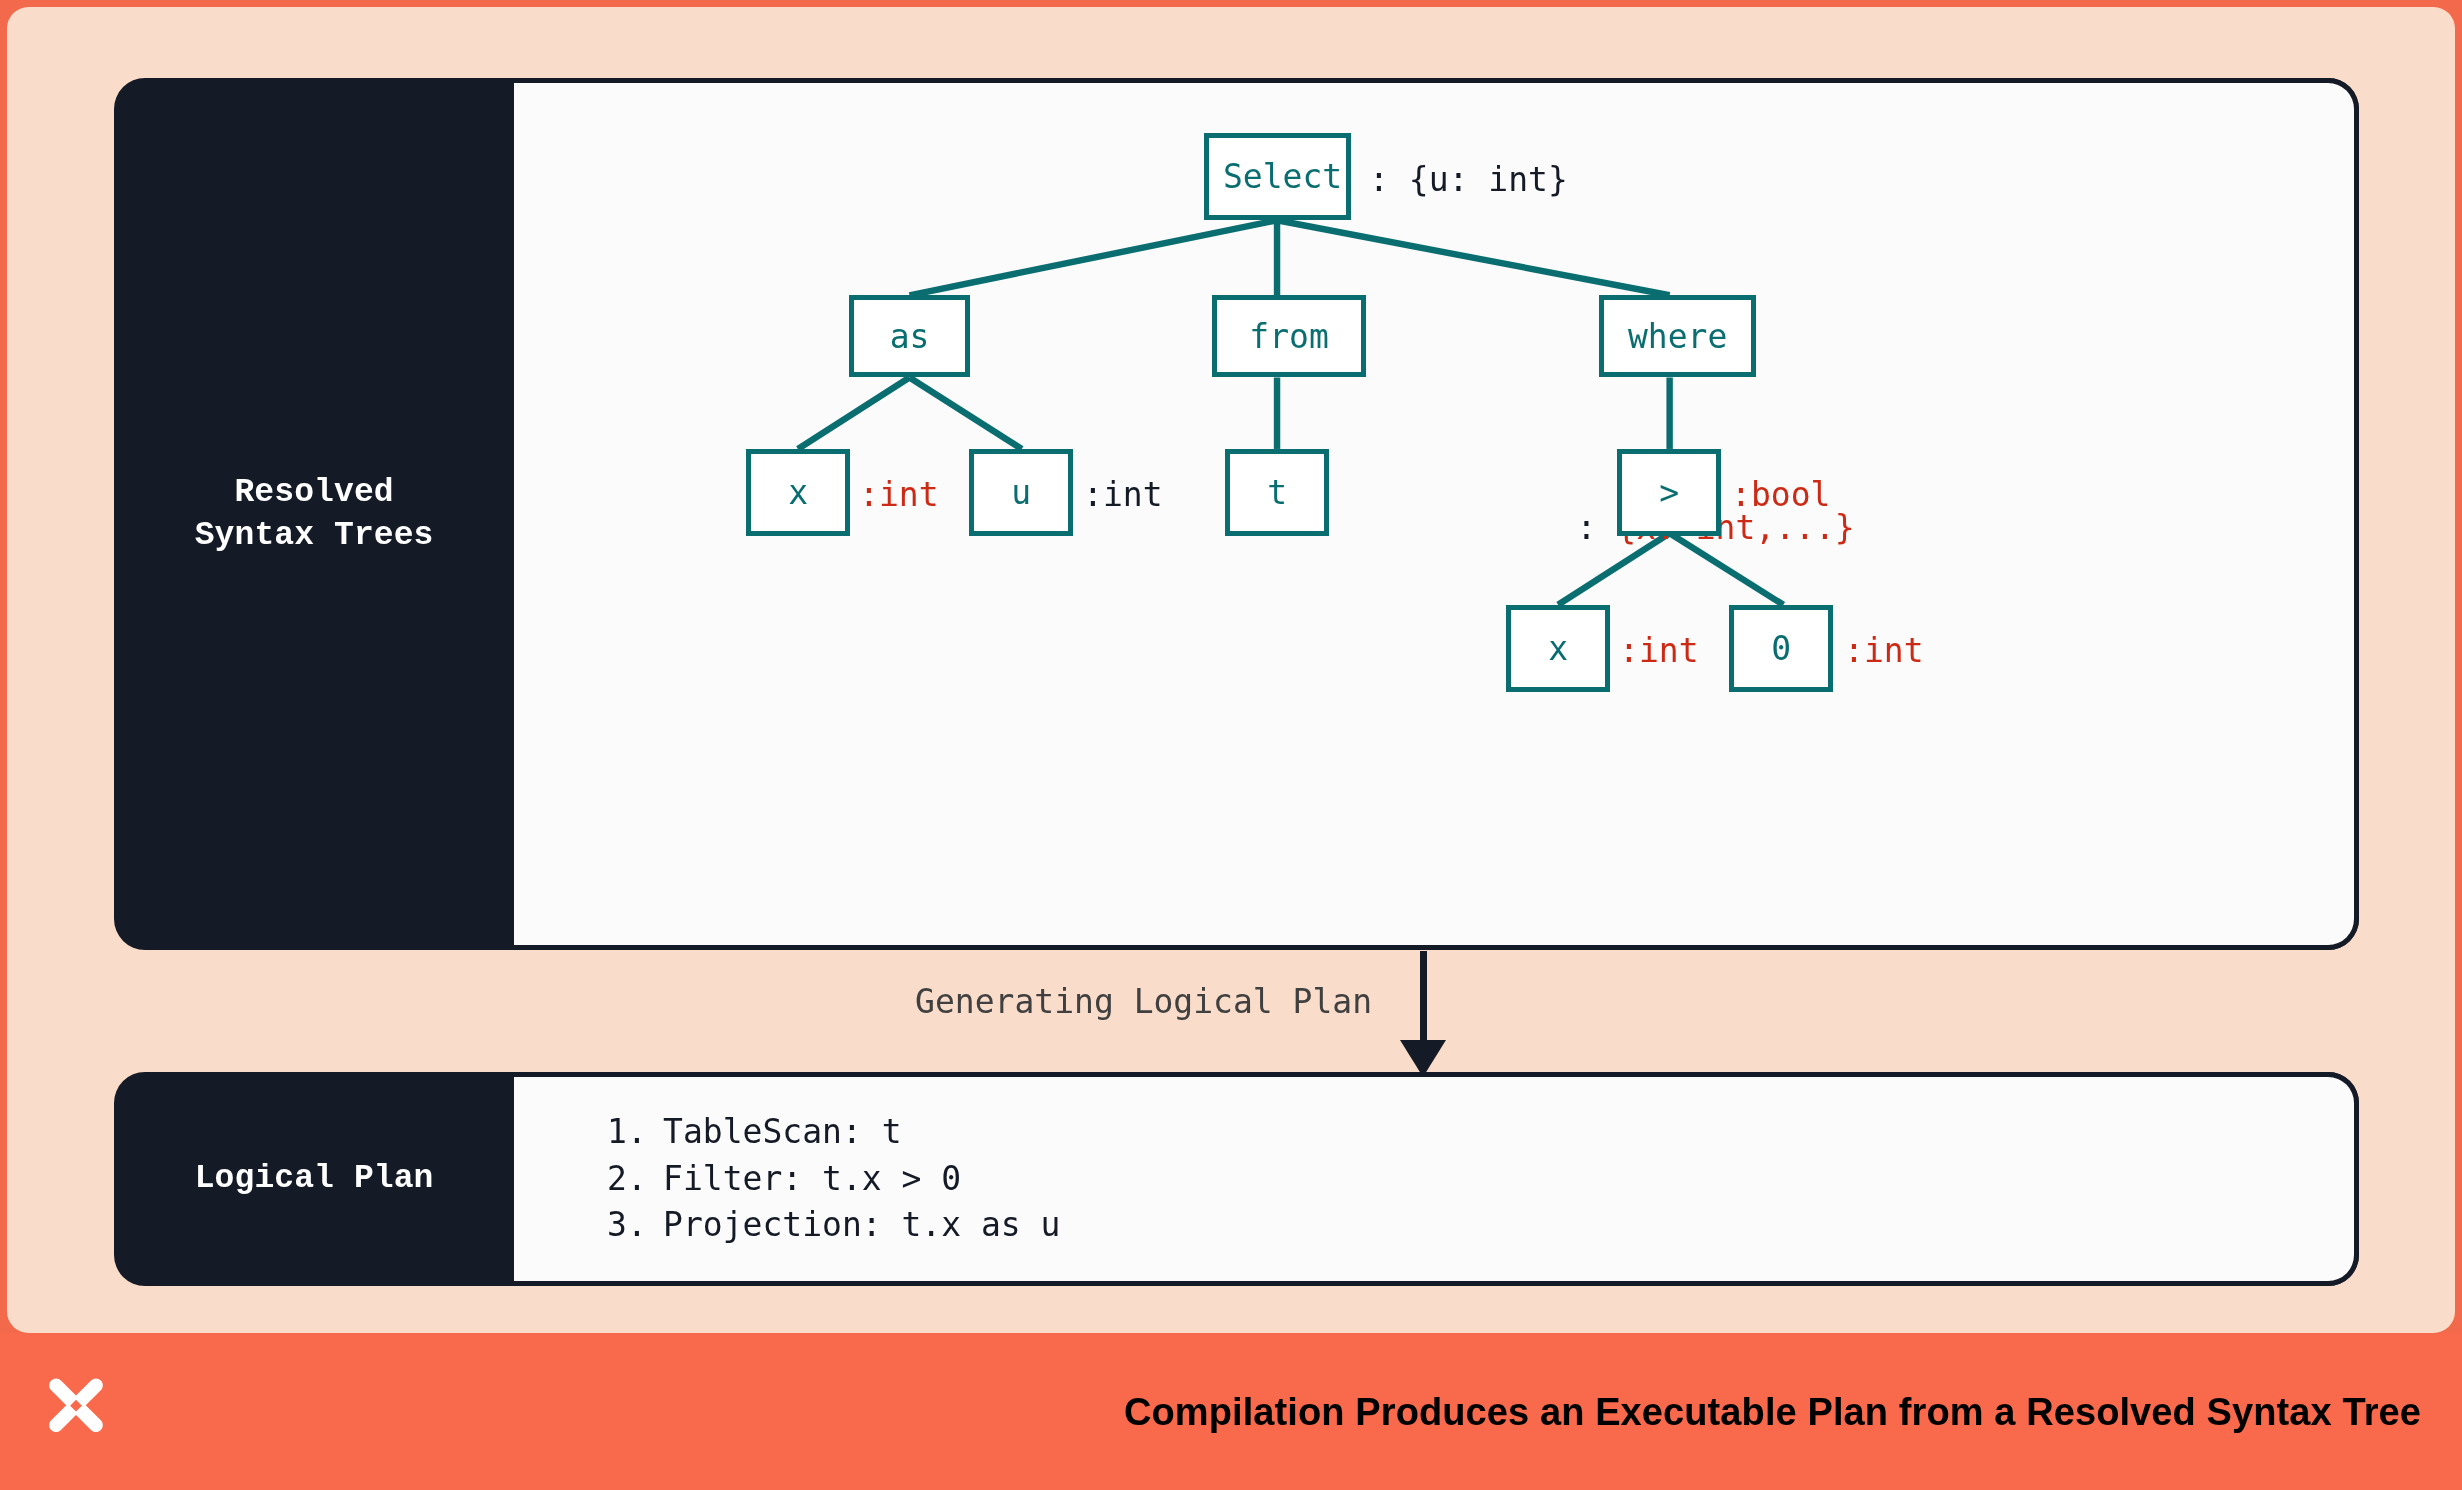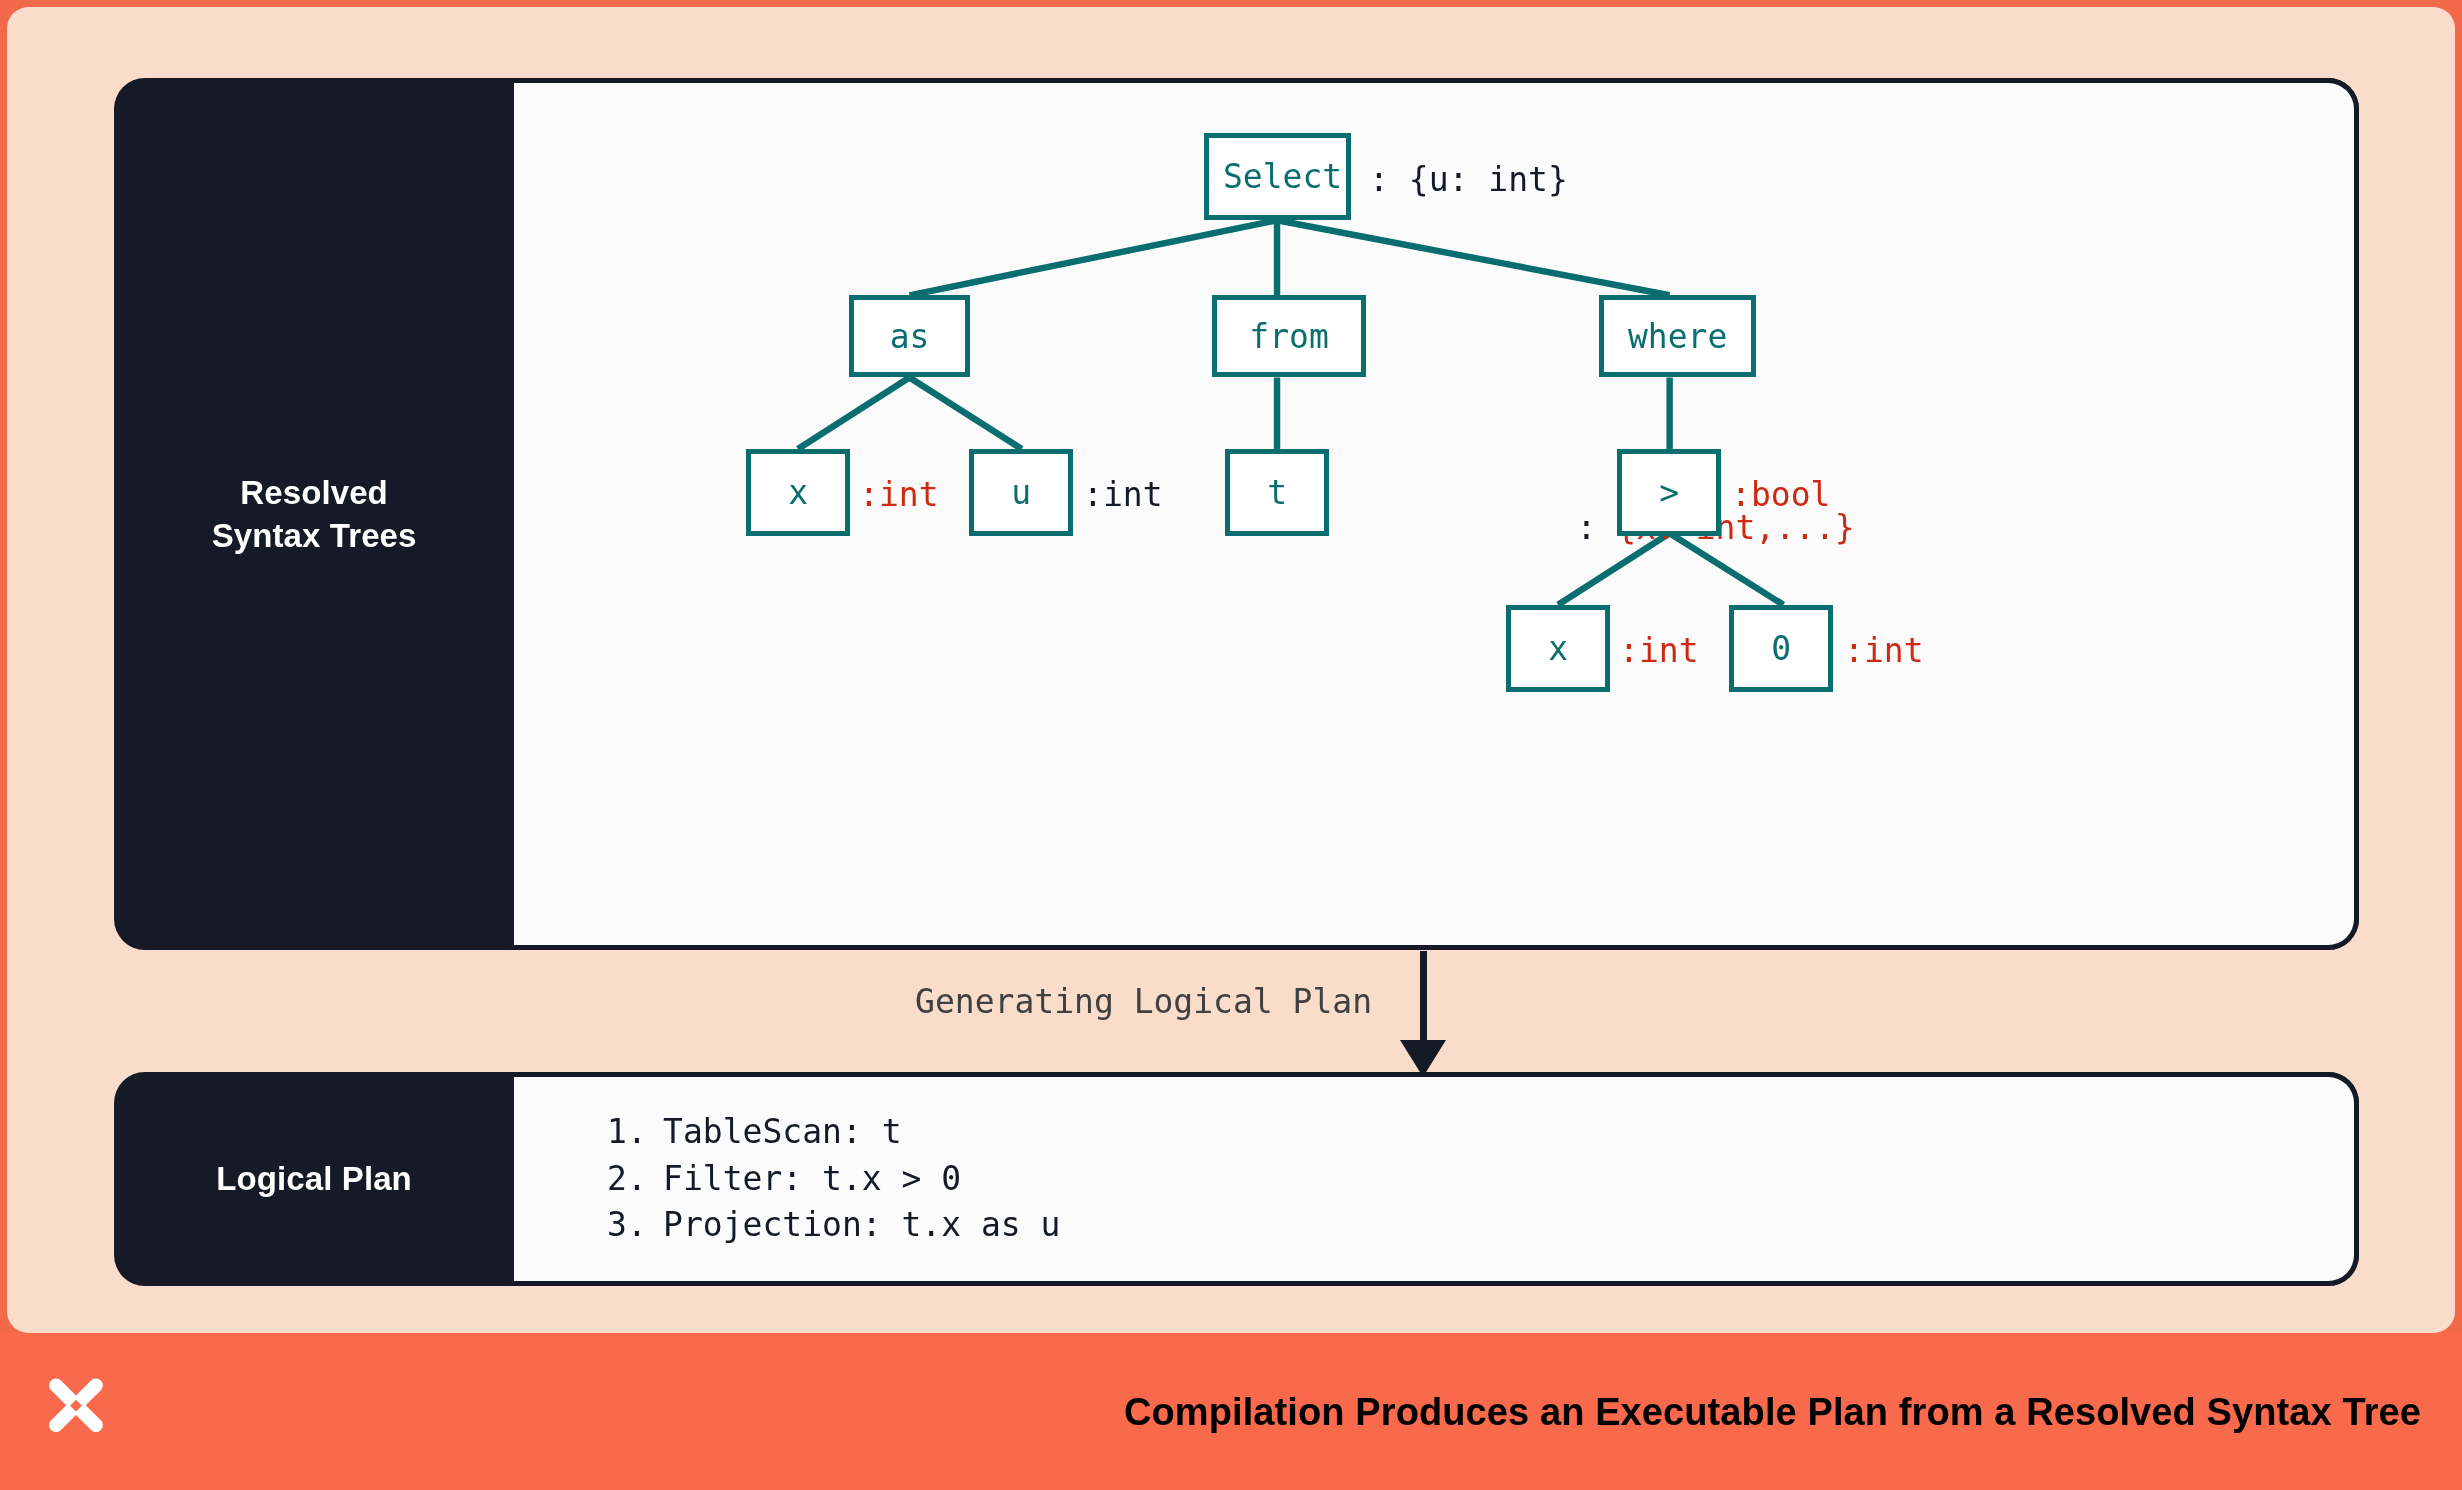"Resolved" .panel-label { font-family: Liberation Sans, sans-serif -> Liberation Mono, monospace }
